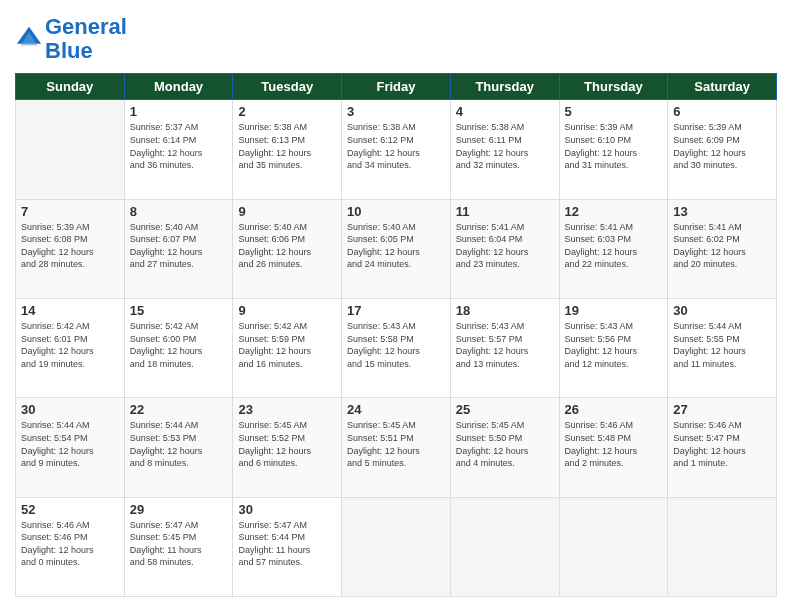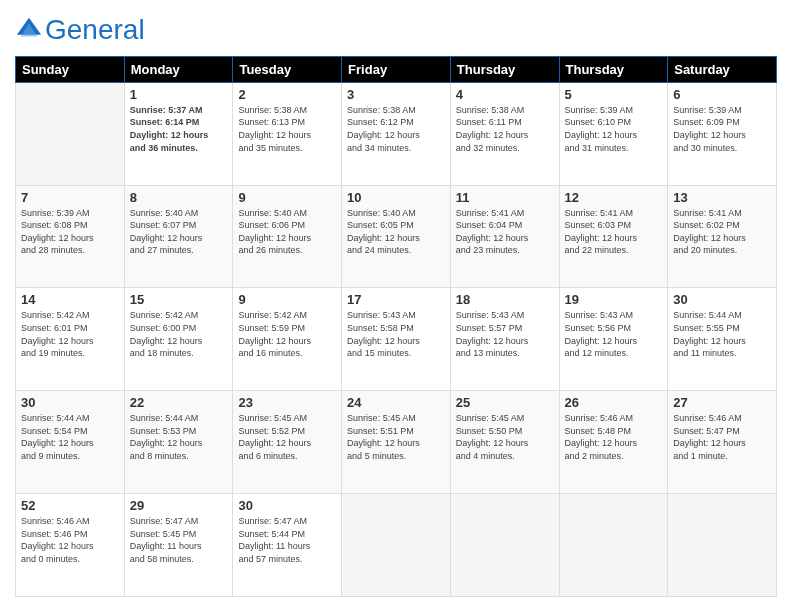"General" .logo-text { font-size: 28px -> 22px; font-weight: normal -> bold }
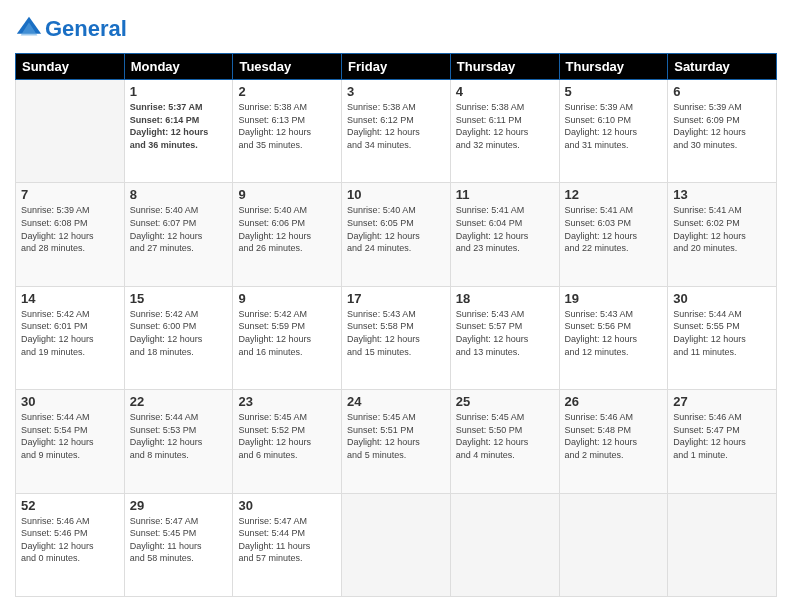"Blue" div.logo-text { html: none -> <div> <span>Blue</span> </div> }
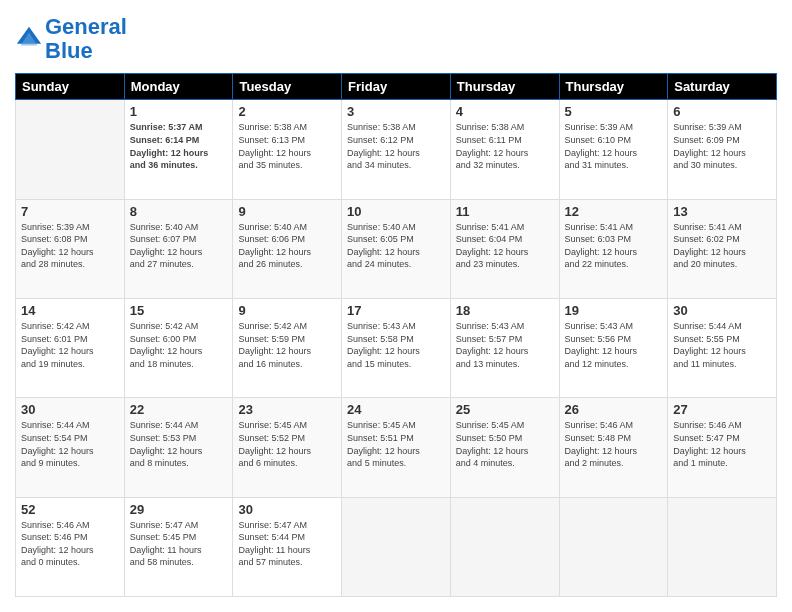"Sunday" .calendar th { background: #000000 -> #14532d; text-align: left -> center }
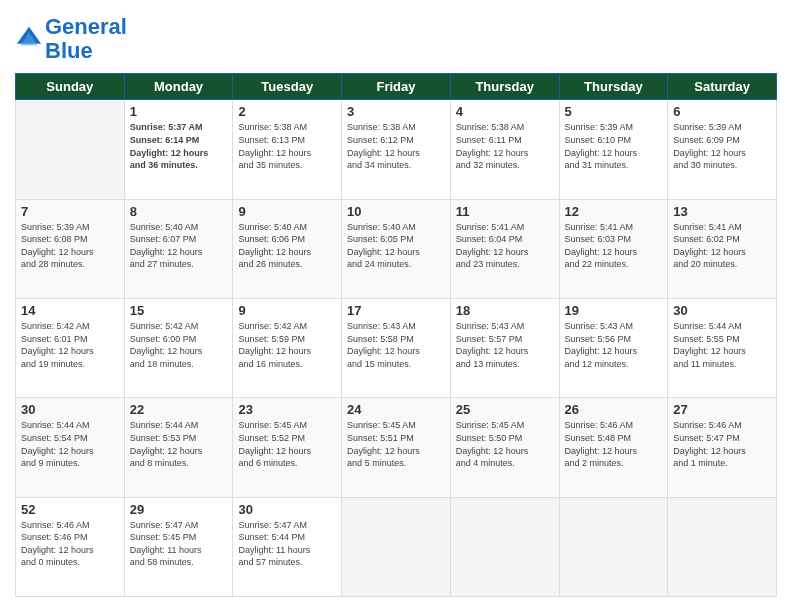"Sunrise: 5:37 AM" div.cell-info { font-weight: bold -> none }
